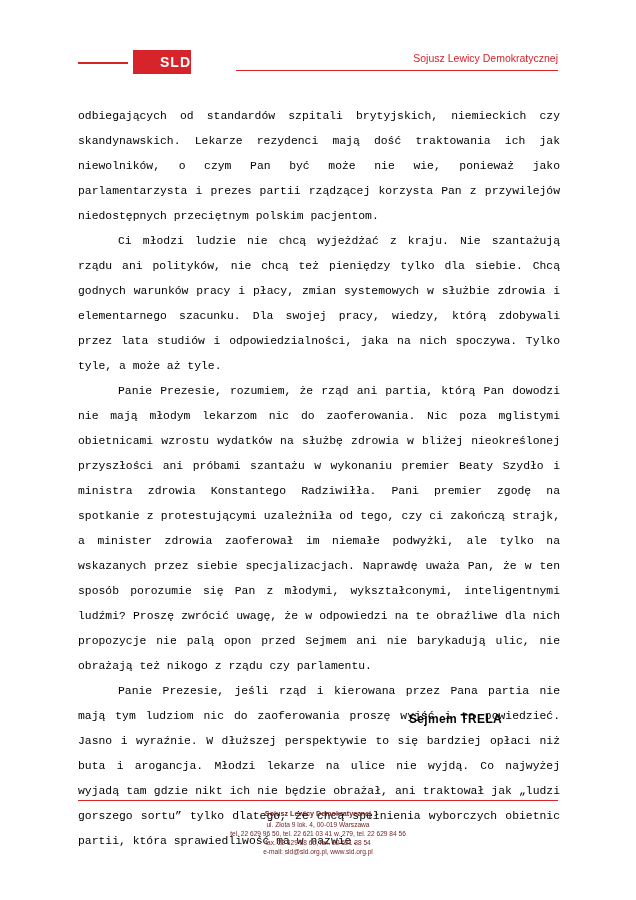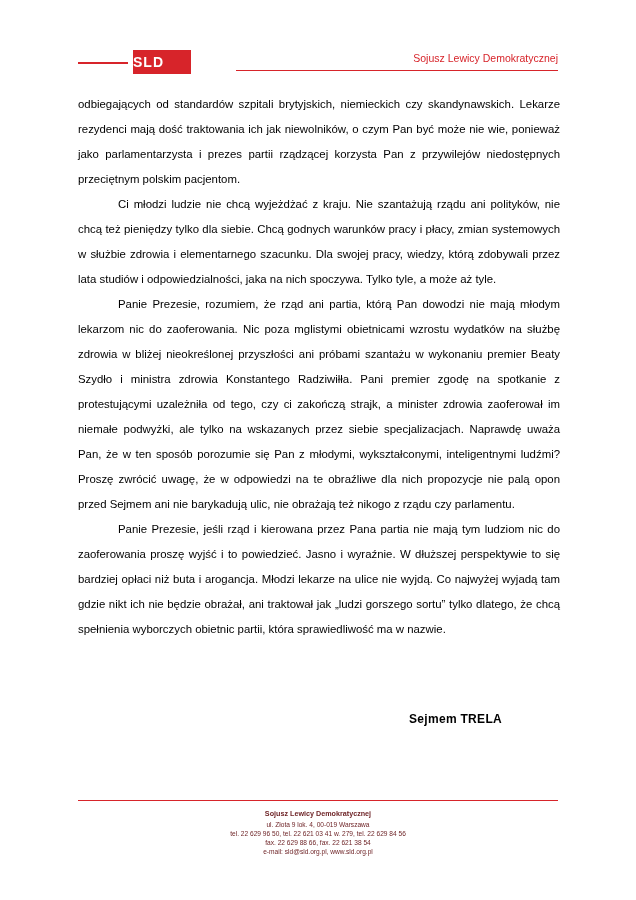"SLD" .logo { text-align: left -> right }
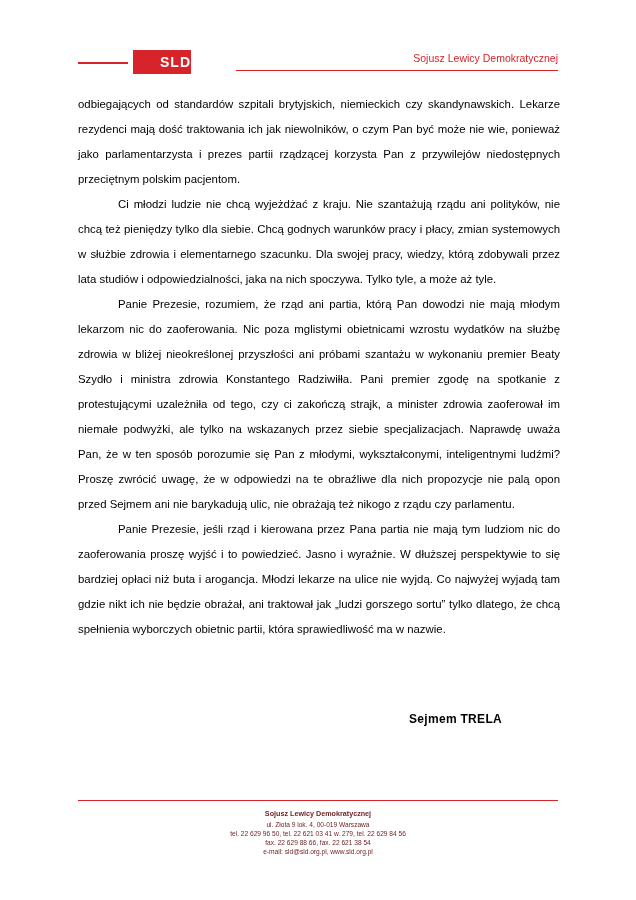"odbiegających od standardów szpitali" .para { font-family: none -> Liberation Mono, monospace; margin: 4px 0 0 0 -> 16px 0 0 0 }
